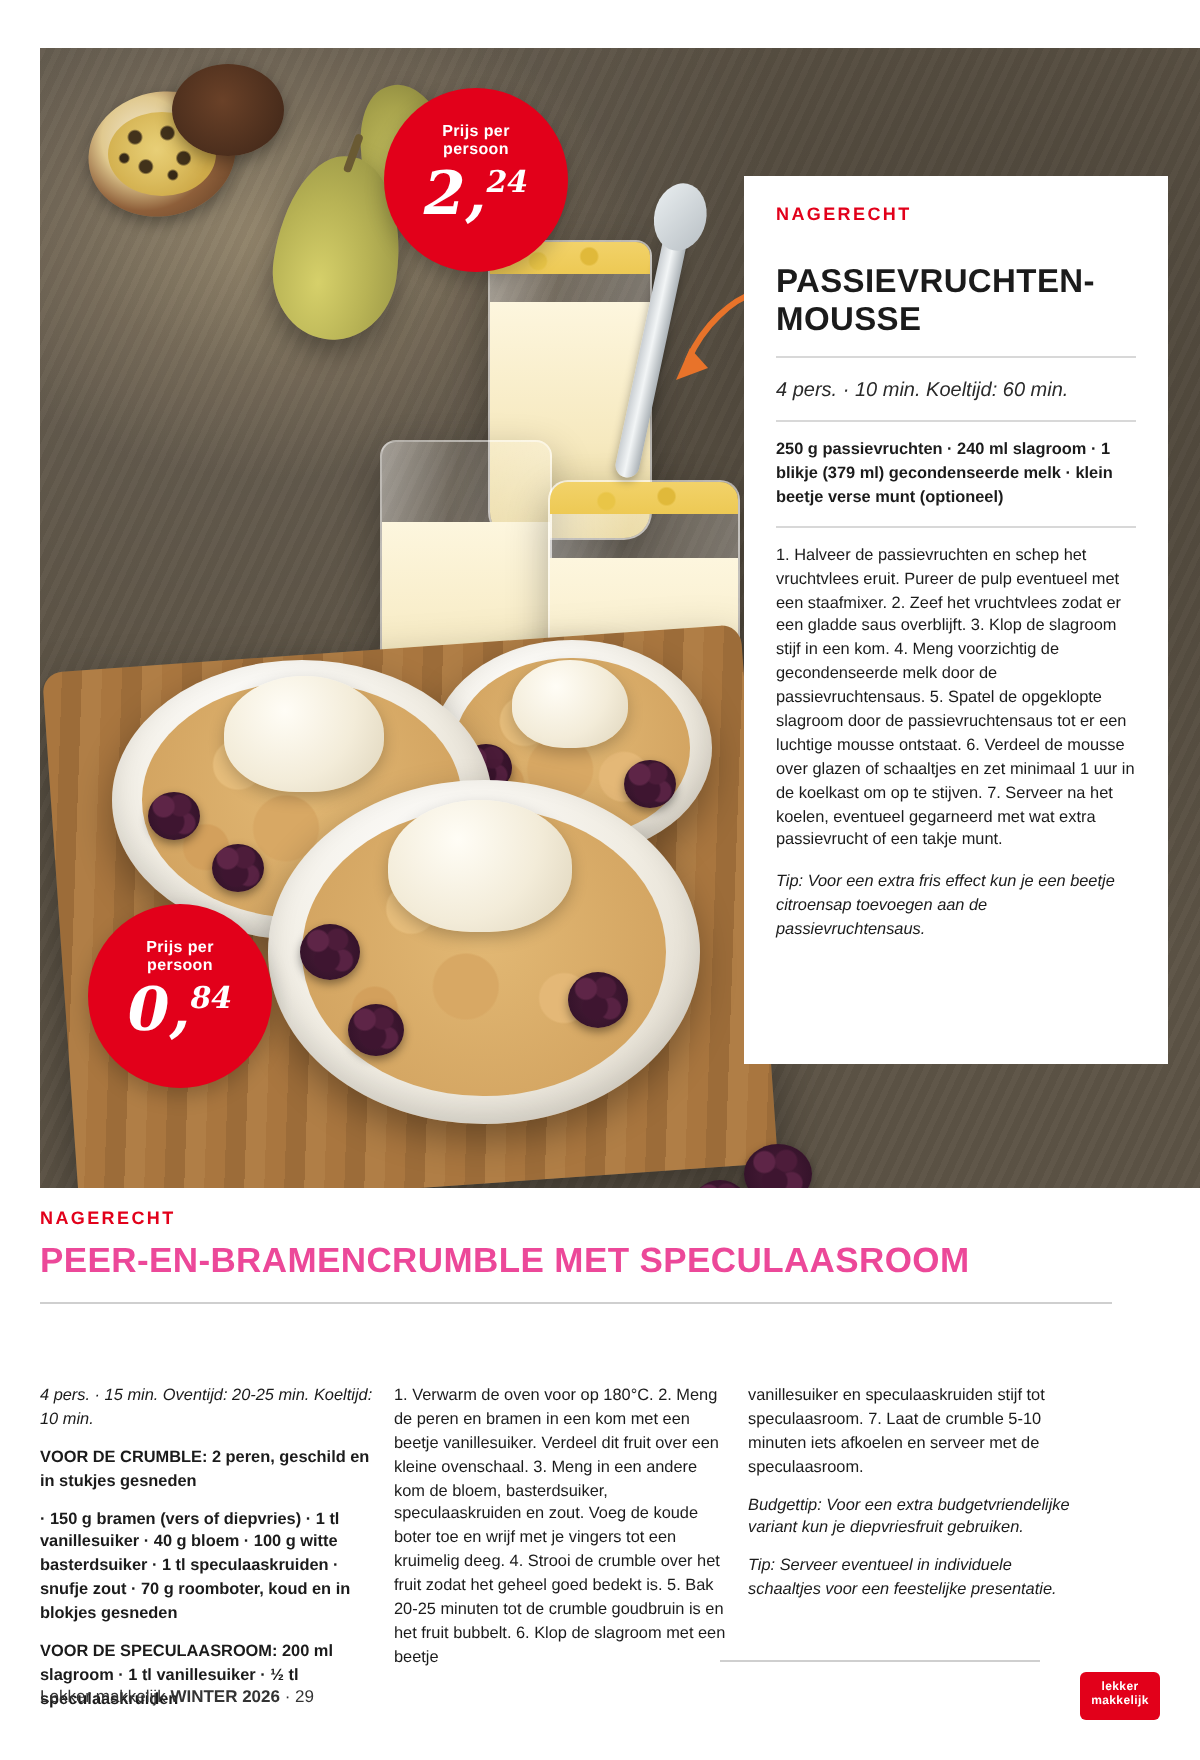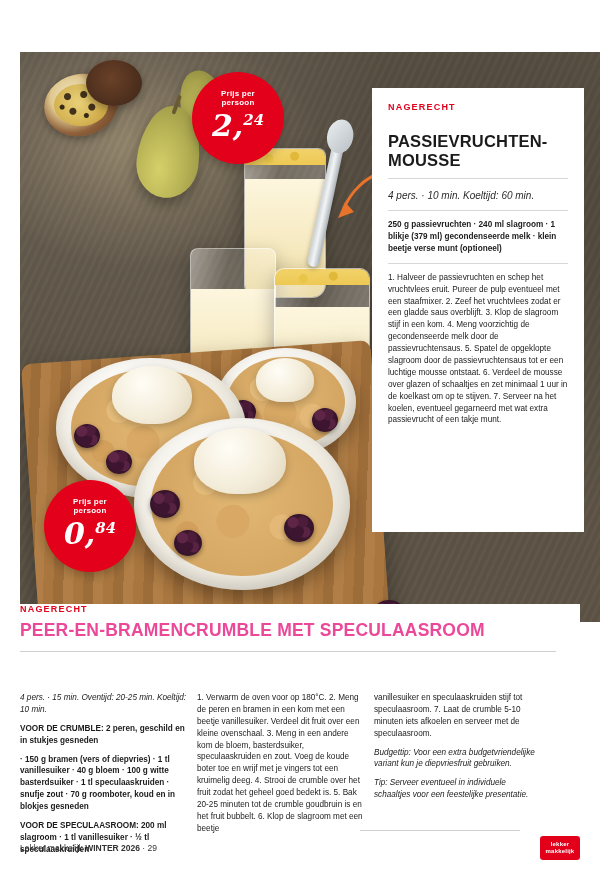"Prijs per" .top-section { margin-top: 28px -> none }
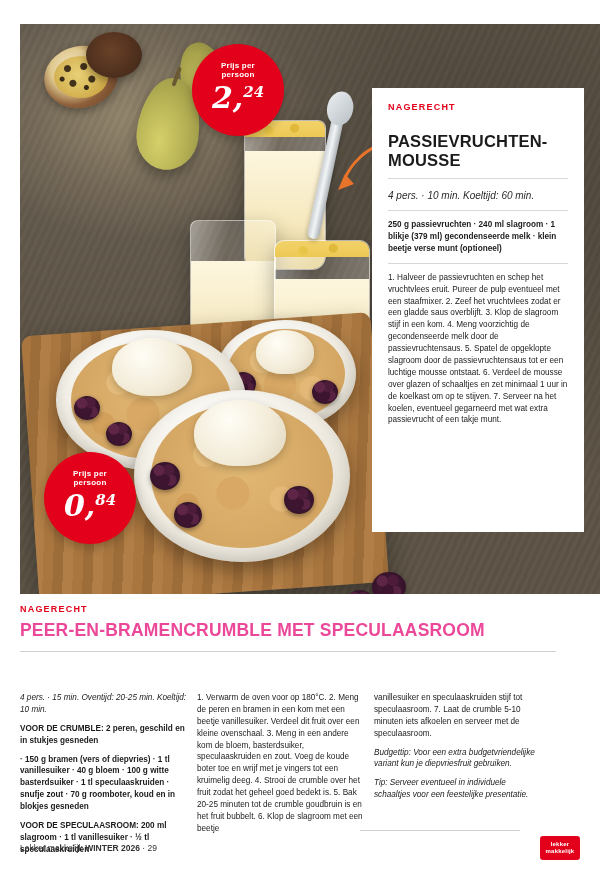"Tip: Voor een extra fris" div.tip { html: none -> <div>Tip: Voor een extra fris effect kun je een beetje citroensap toevoegen aan de passievruchtensaus.</div> }
